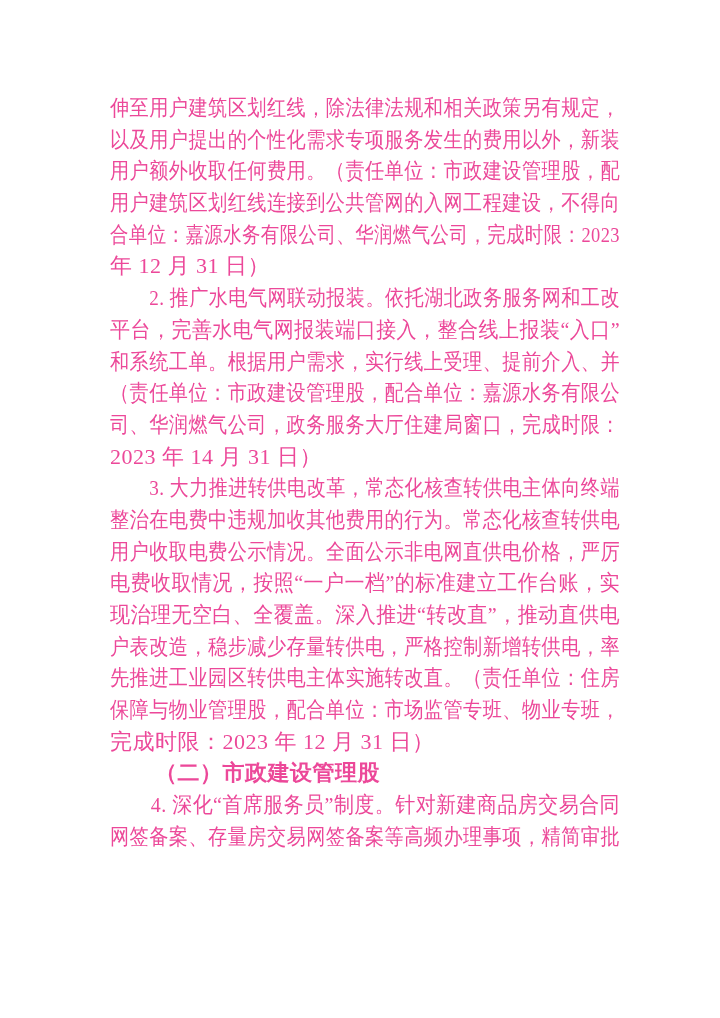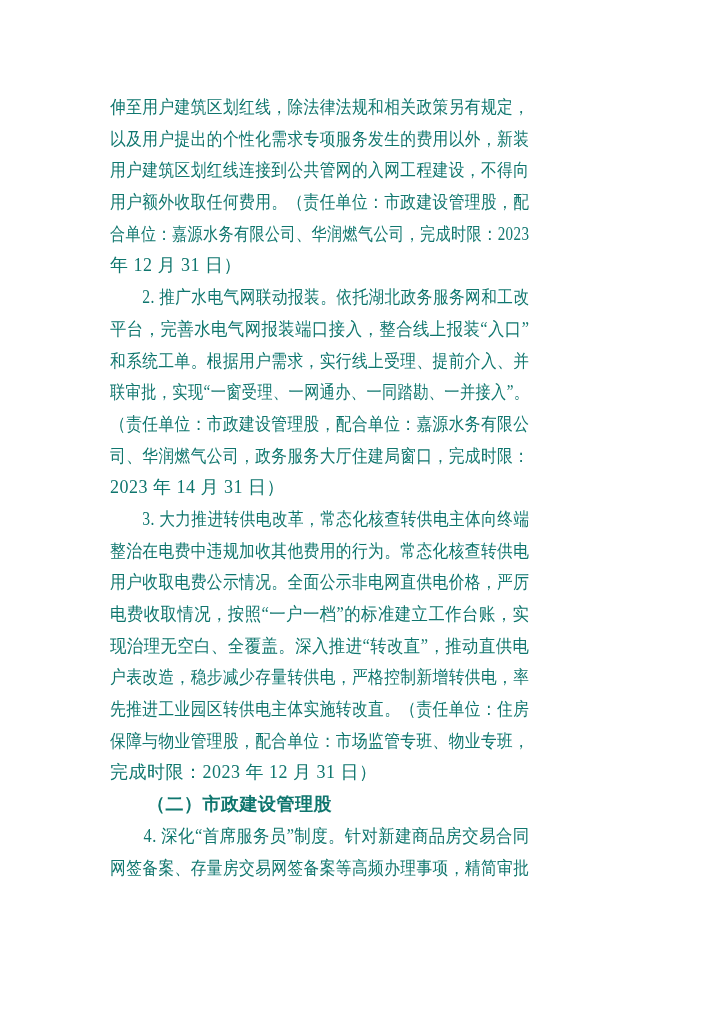"伸至用户建筑区划红线，除法律法规和相关政策另有规定，" .line { color: #0f766e -> #ec4899; font-size: 18px -> 22px }
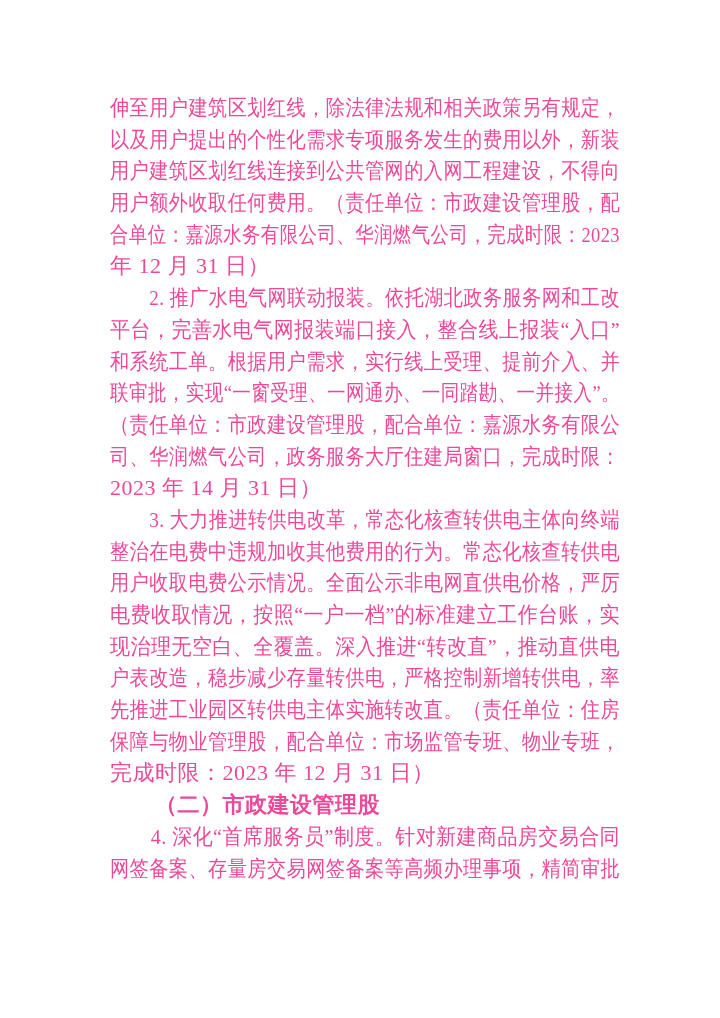"用户建筑区划红线连接到公共管网的入网工程建设，不得向" div.line { order: before "用户额外收取任何费用。（责任单位：市政建设管理股，配" -> after "用户额外收取任何费用。（责任单位：市政建设管理股，配" }
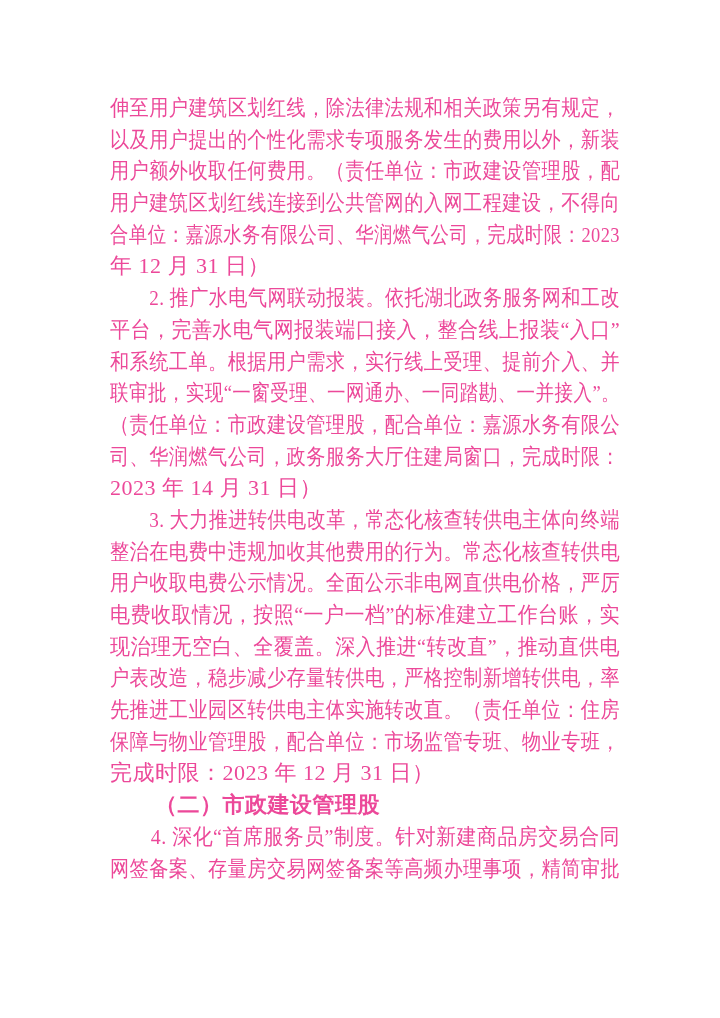"联审批，实现“一窗受理、一网通办、一同踏勘、一并接入”。" div.line { html: <div><span>联审批，实现“一窗受理、一网通办、一同踏勘、一并接入”。</span></div> -> none }
